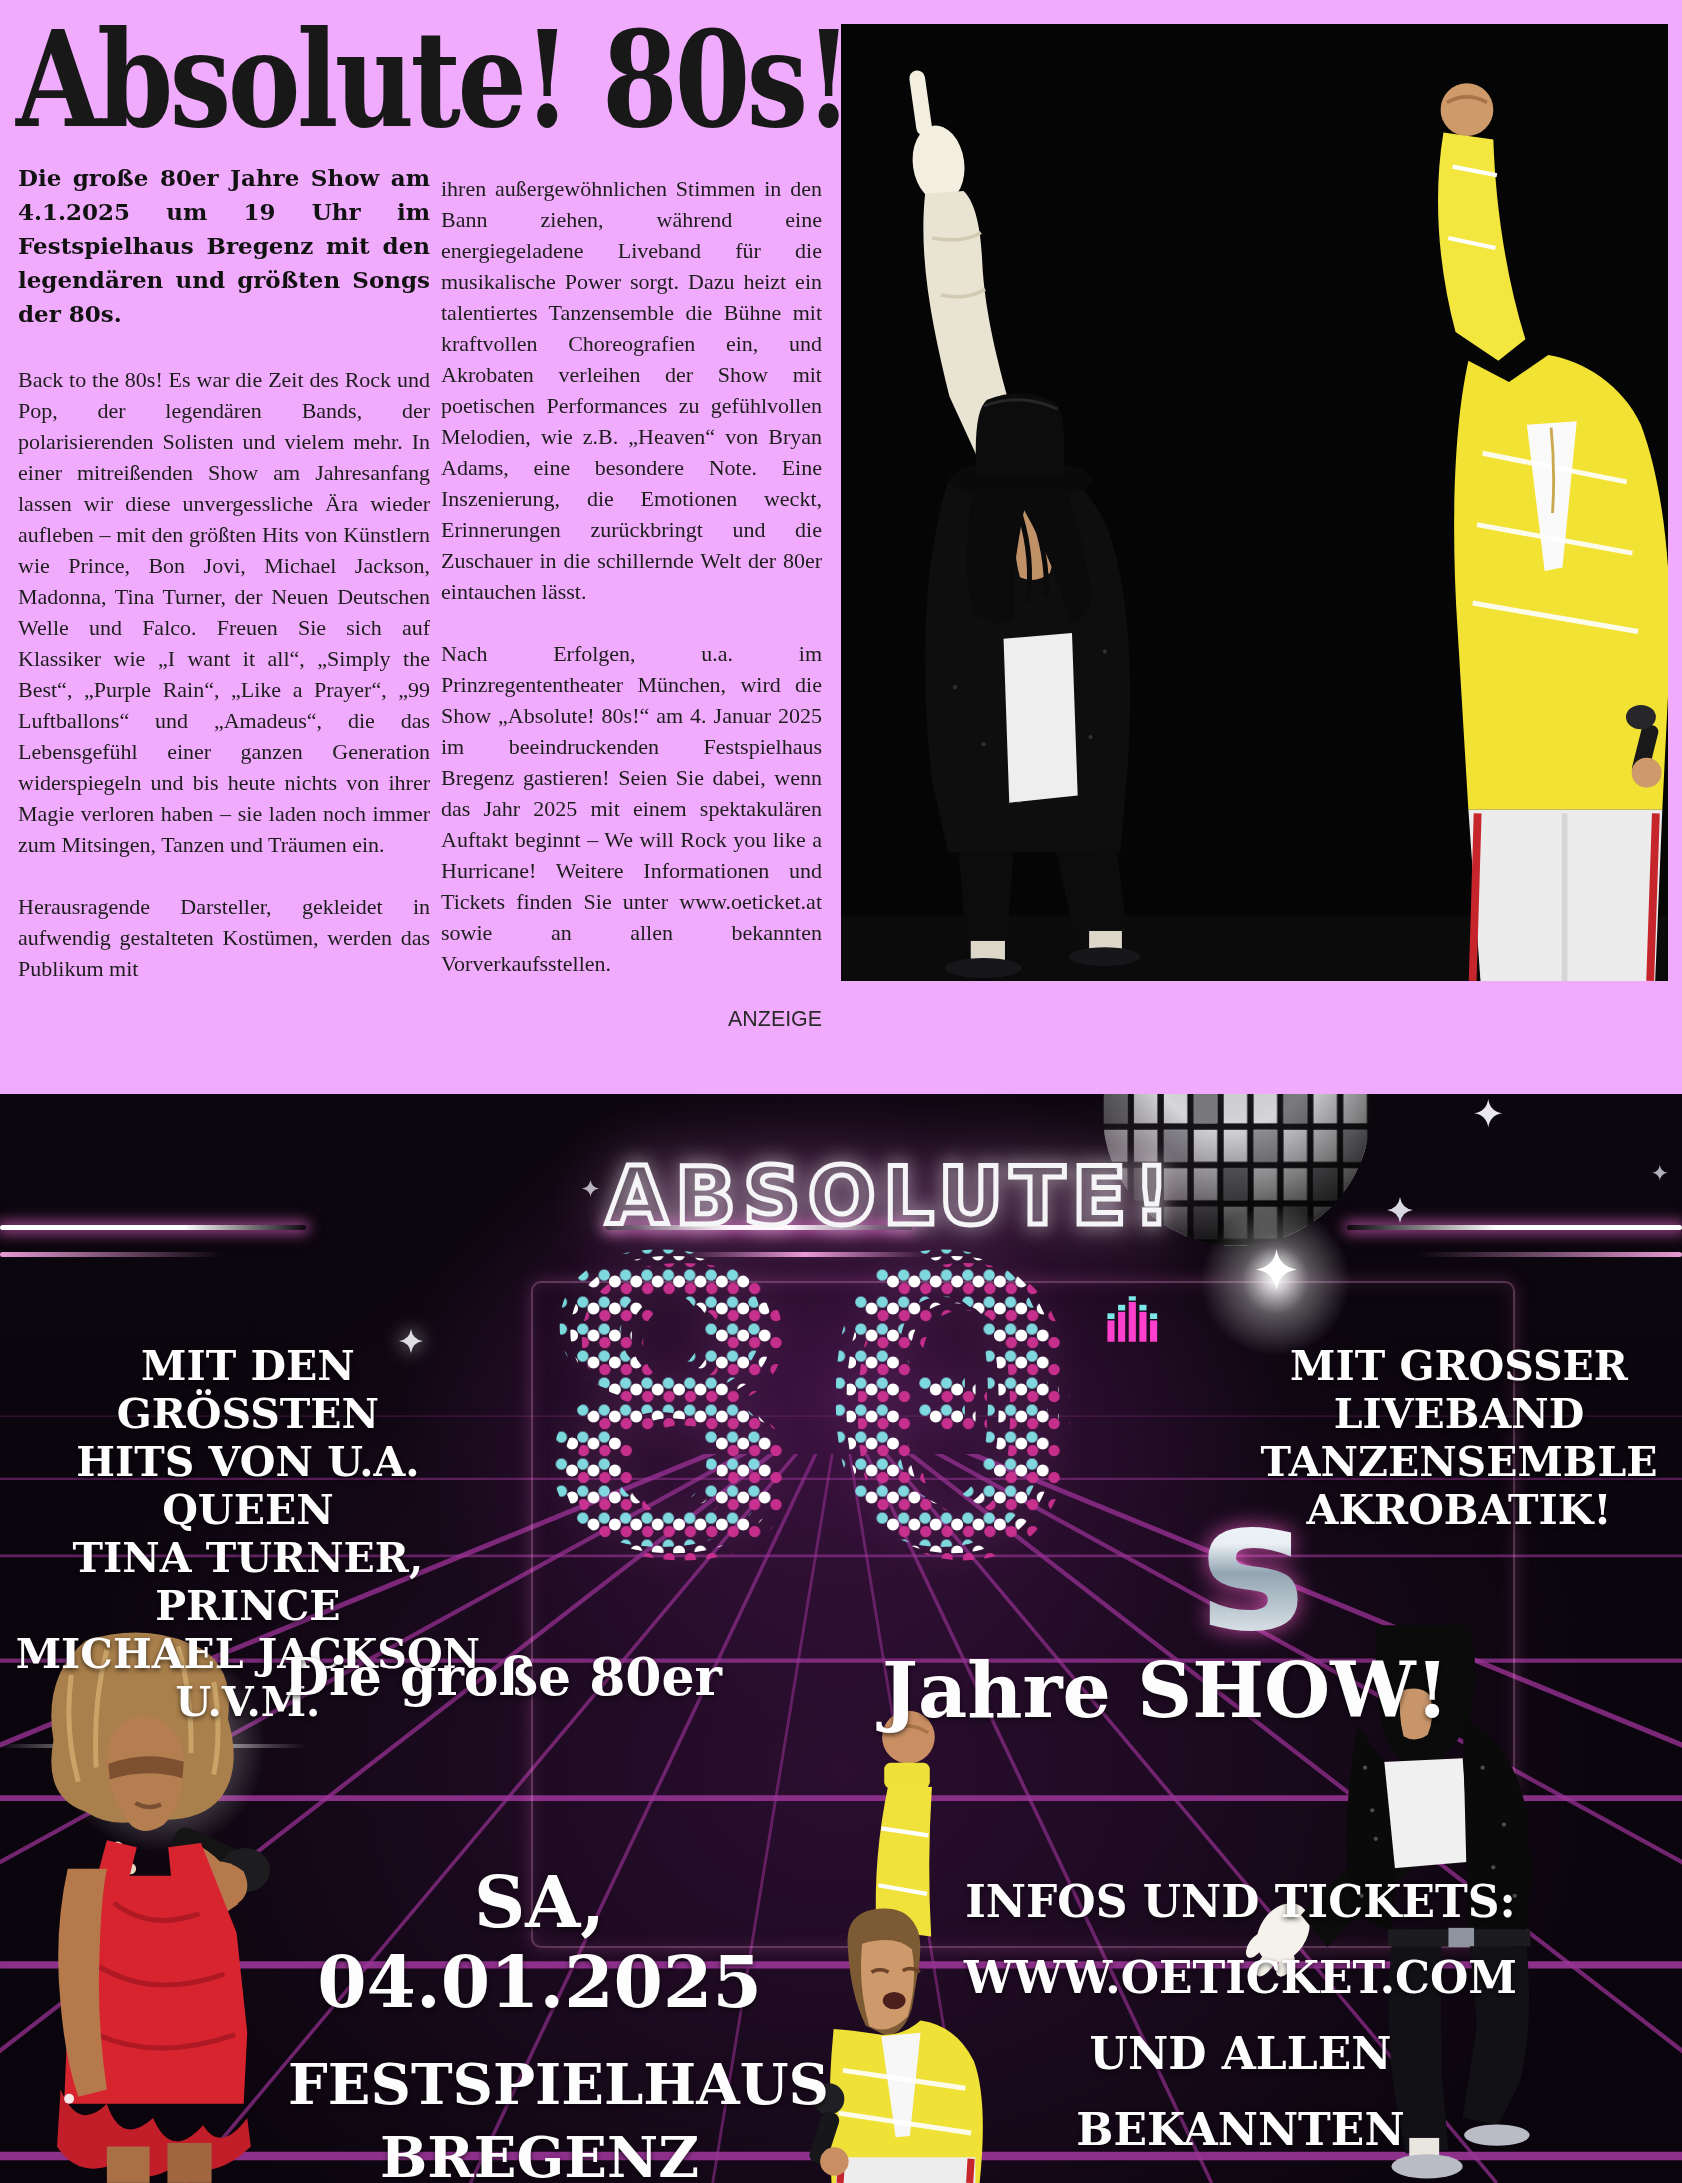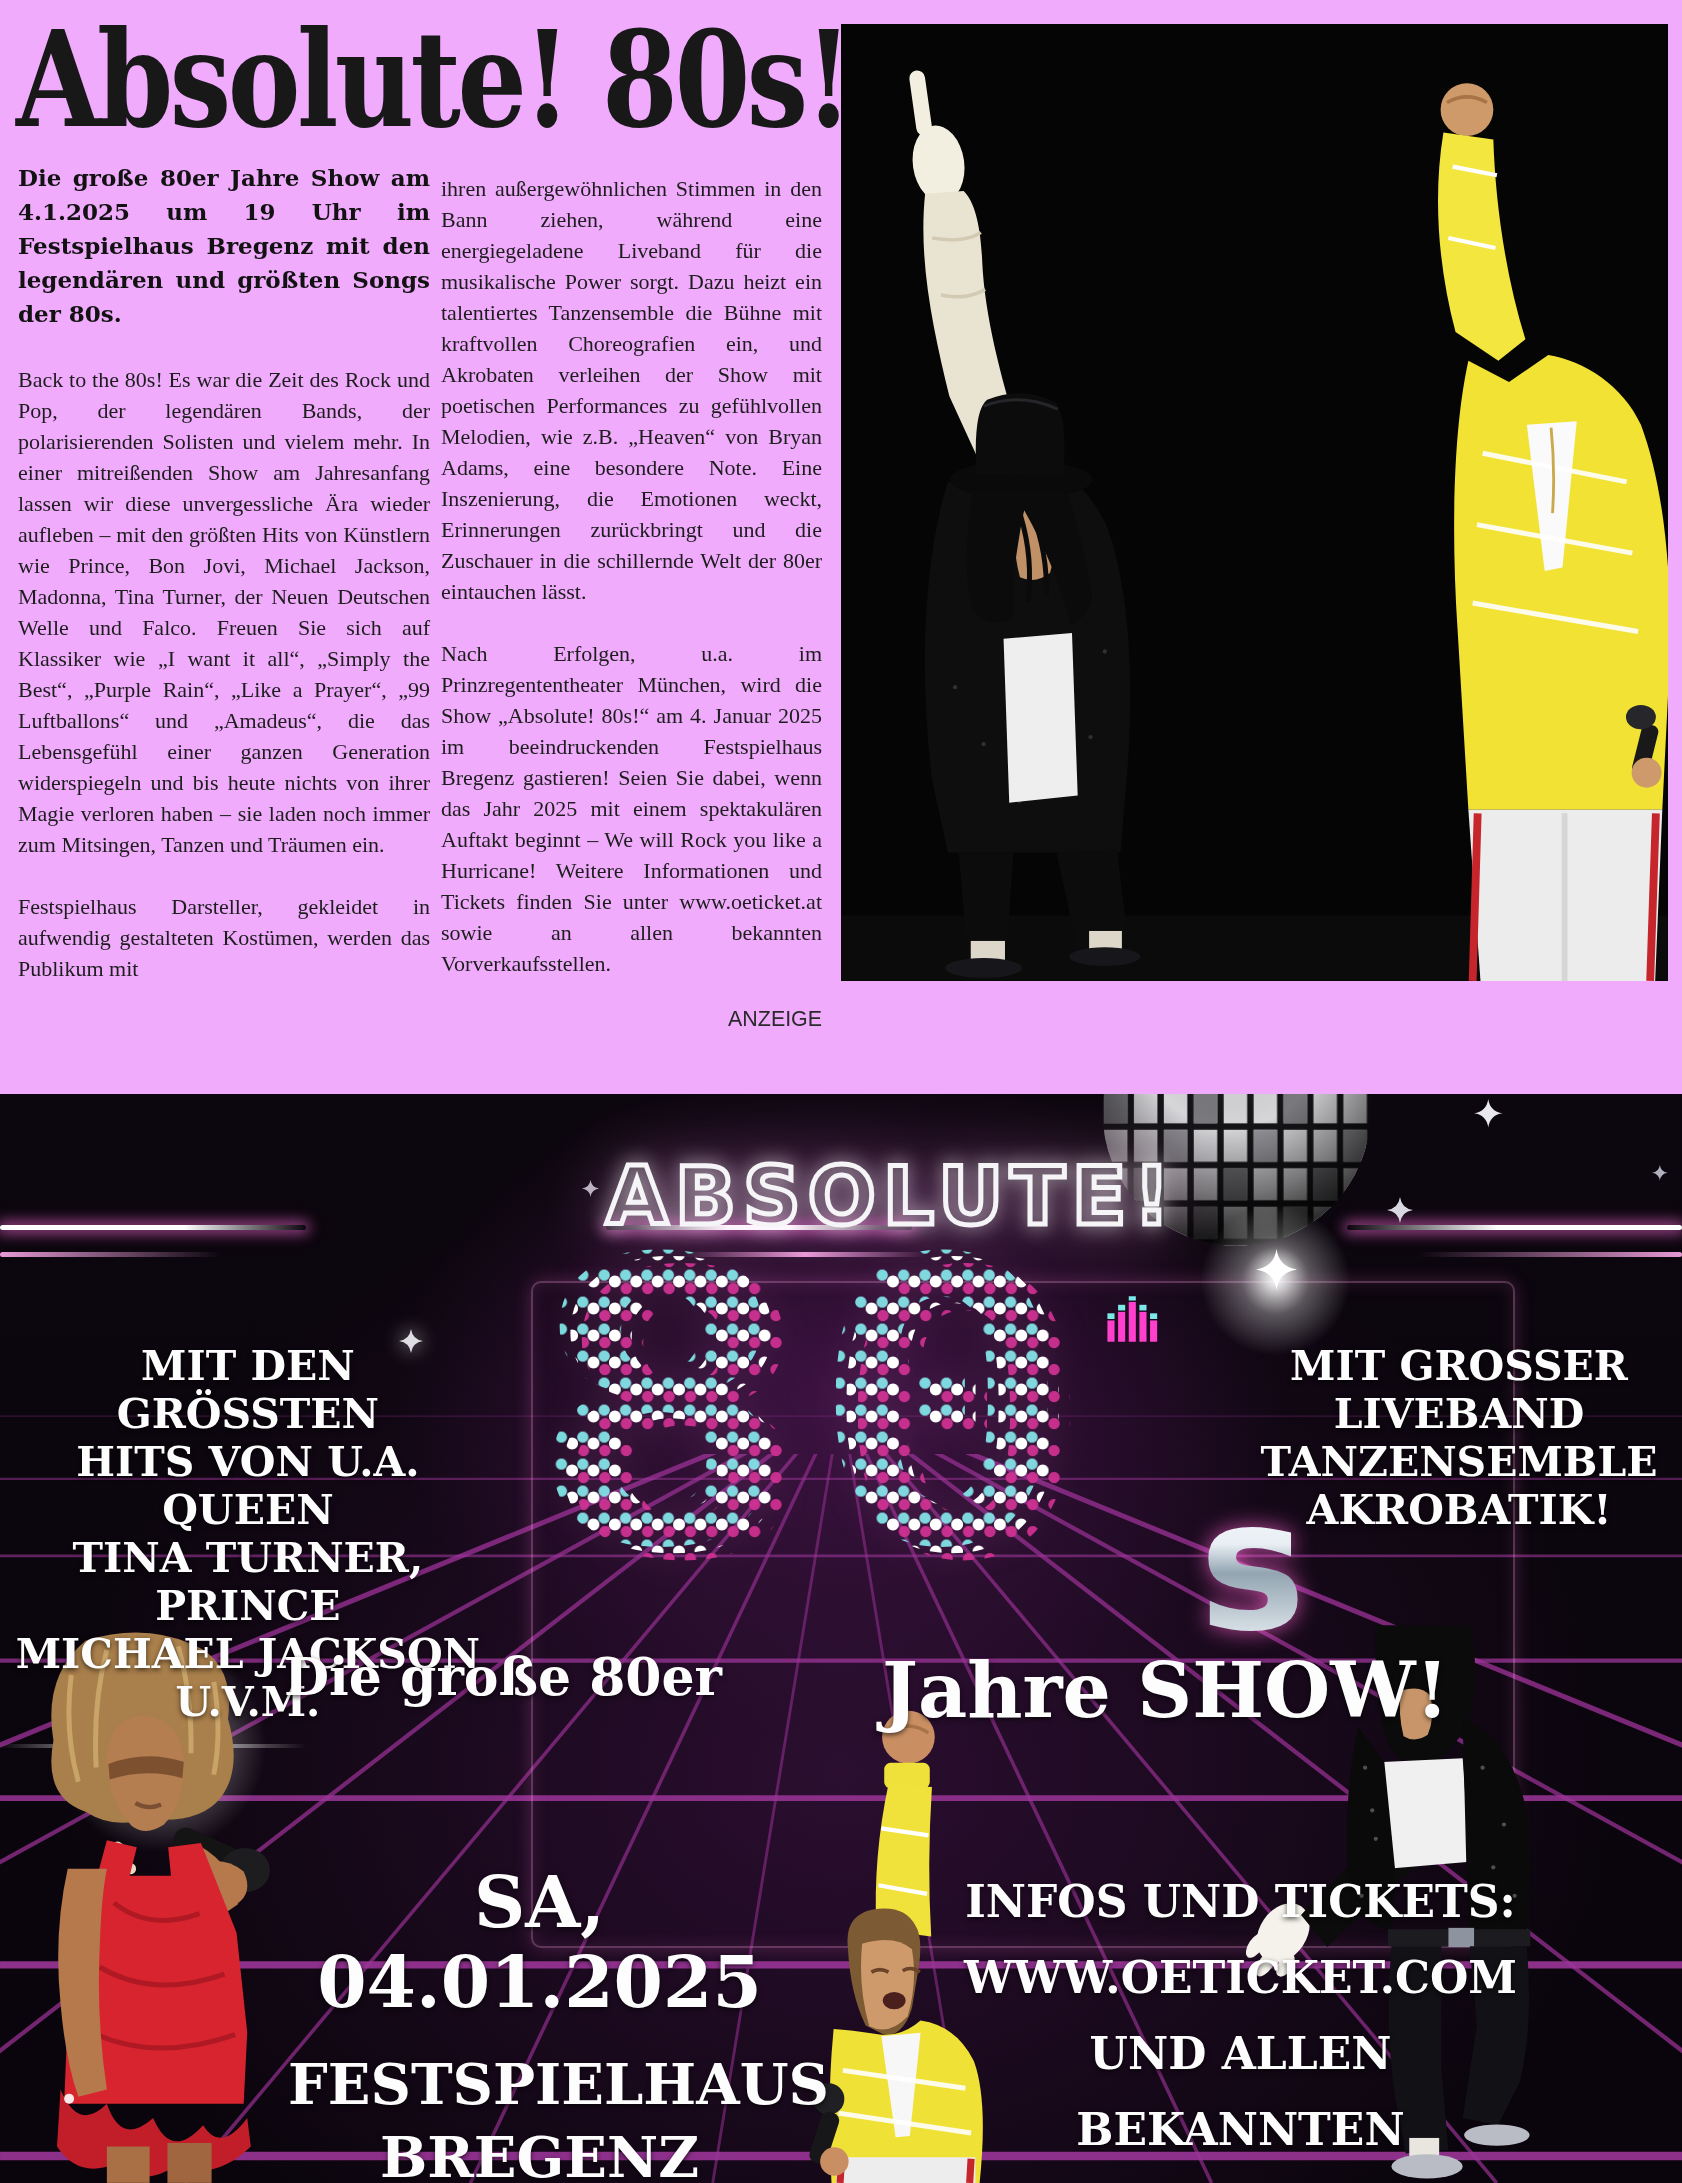"Festspielhaus Darsteller, gekleidet in" p.bodyp { text: Festspielhaus -> Herausragende }
